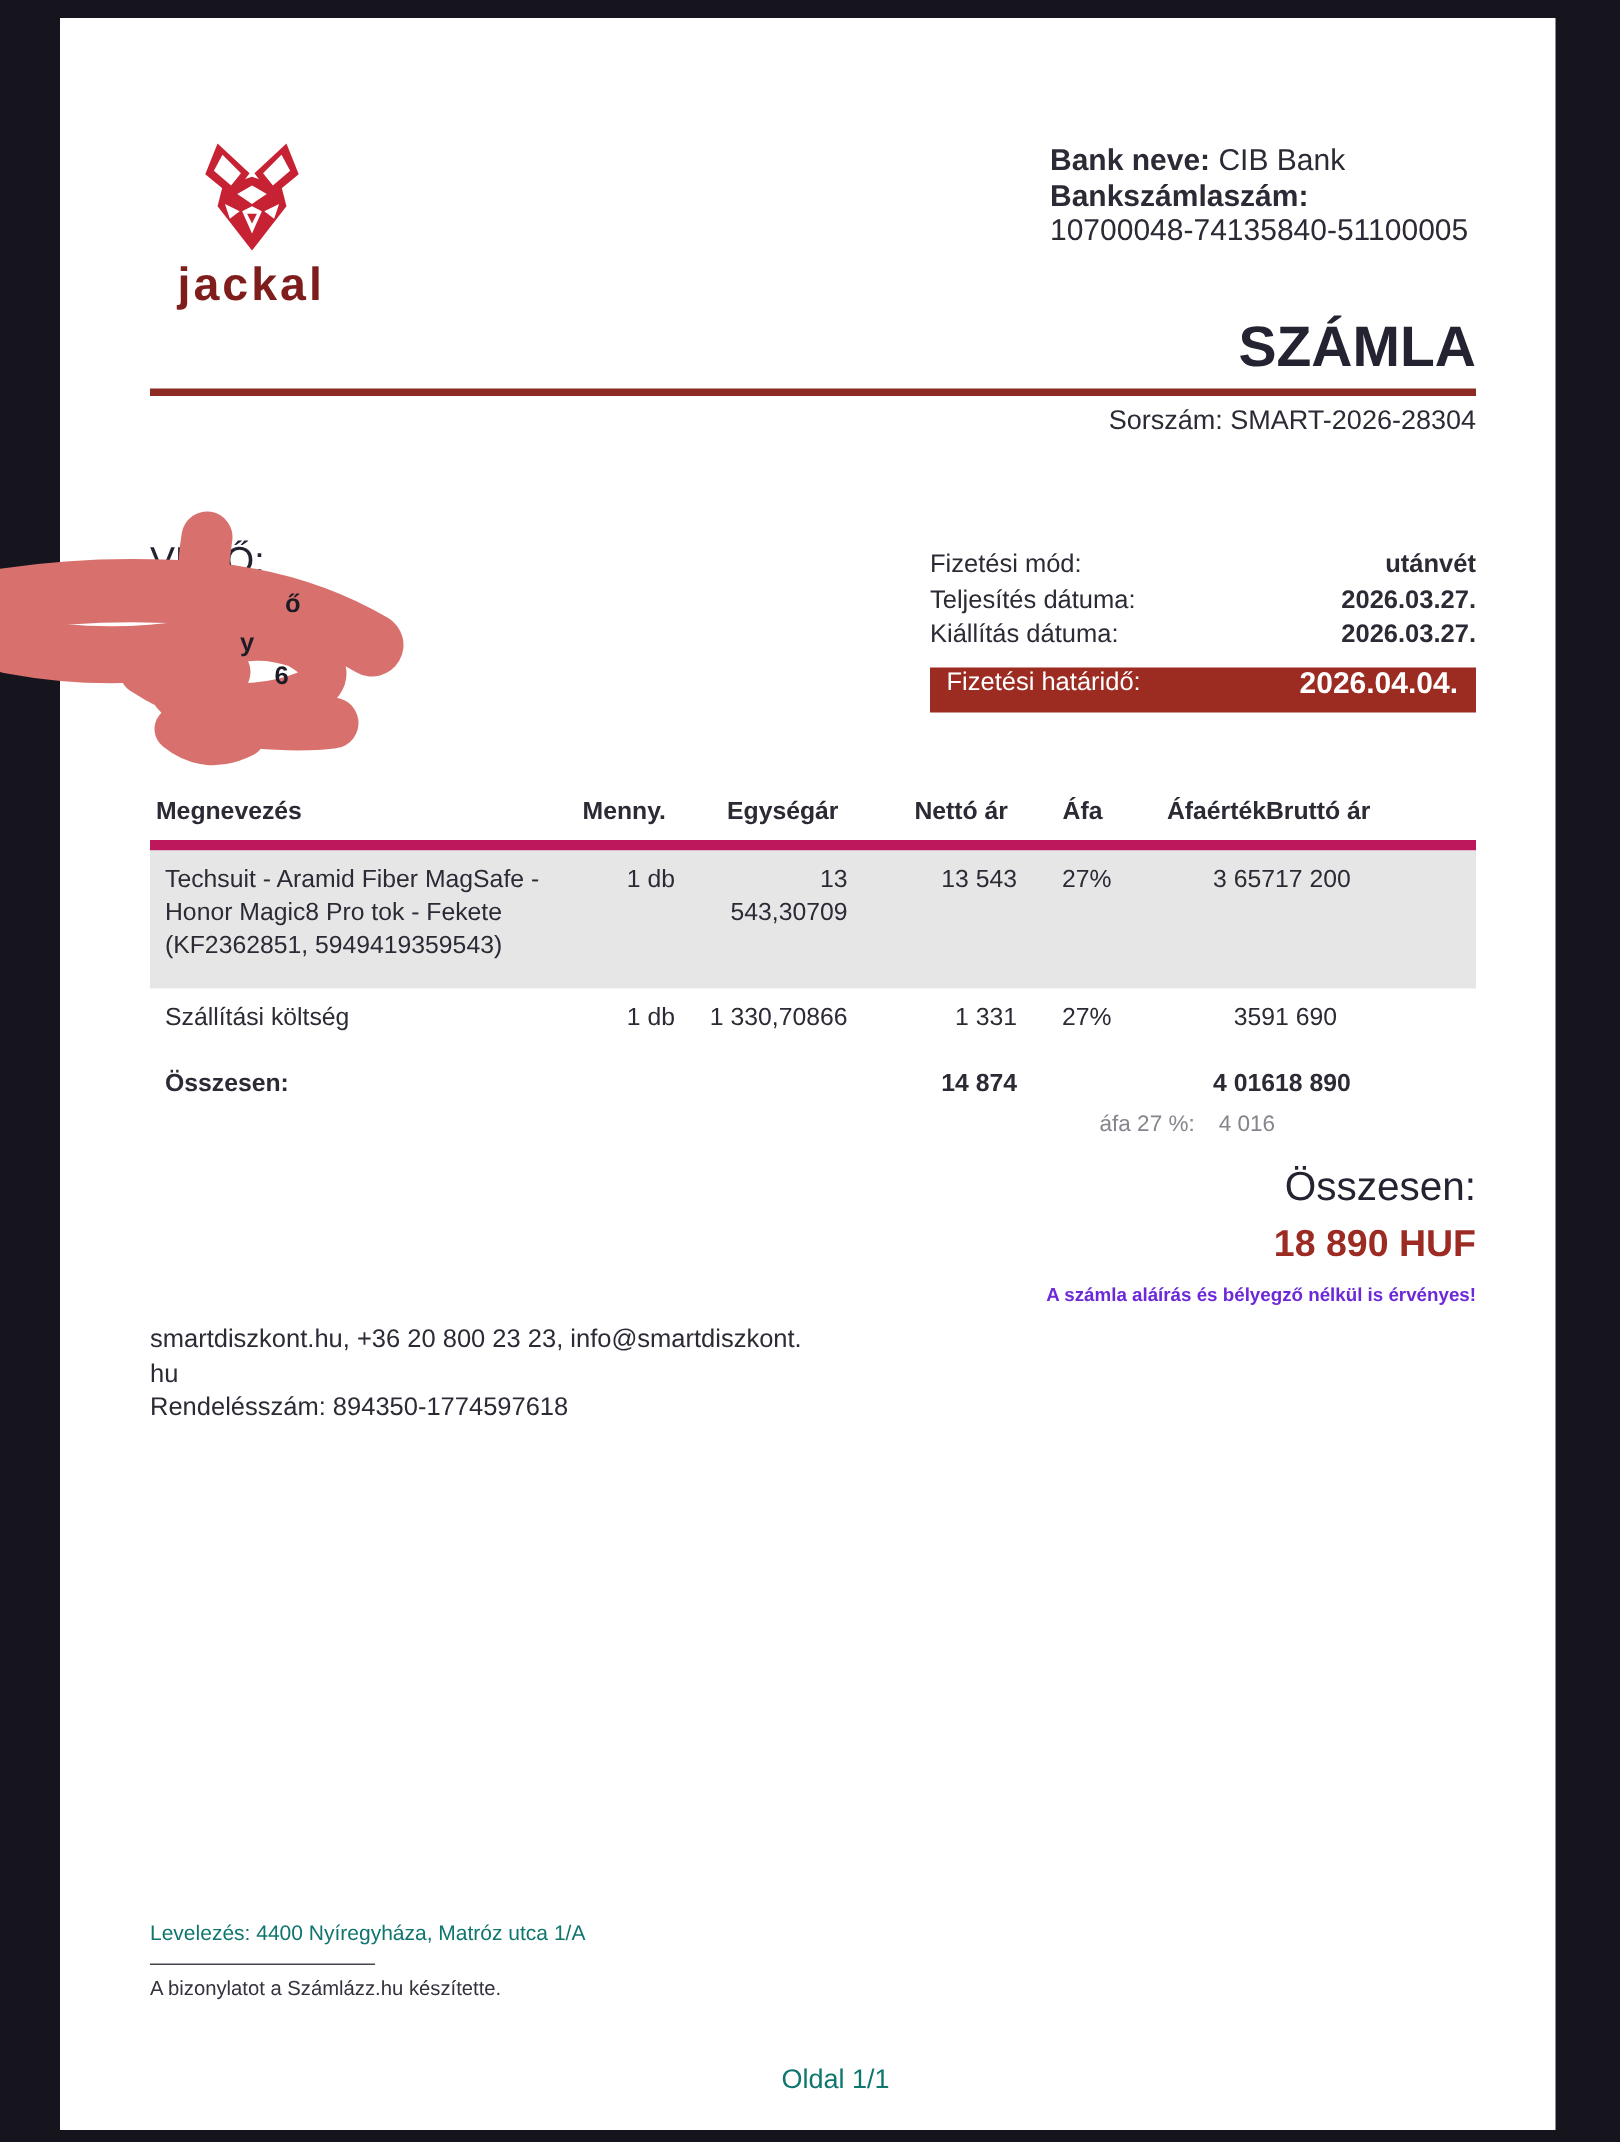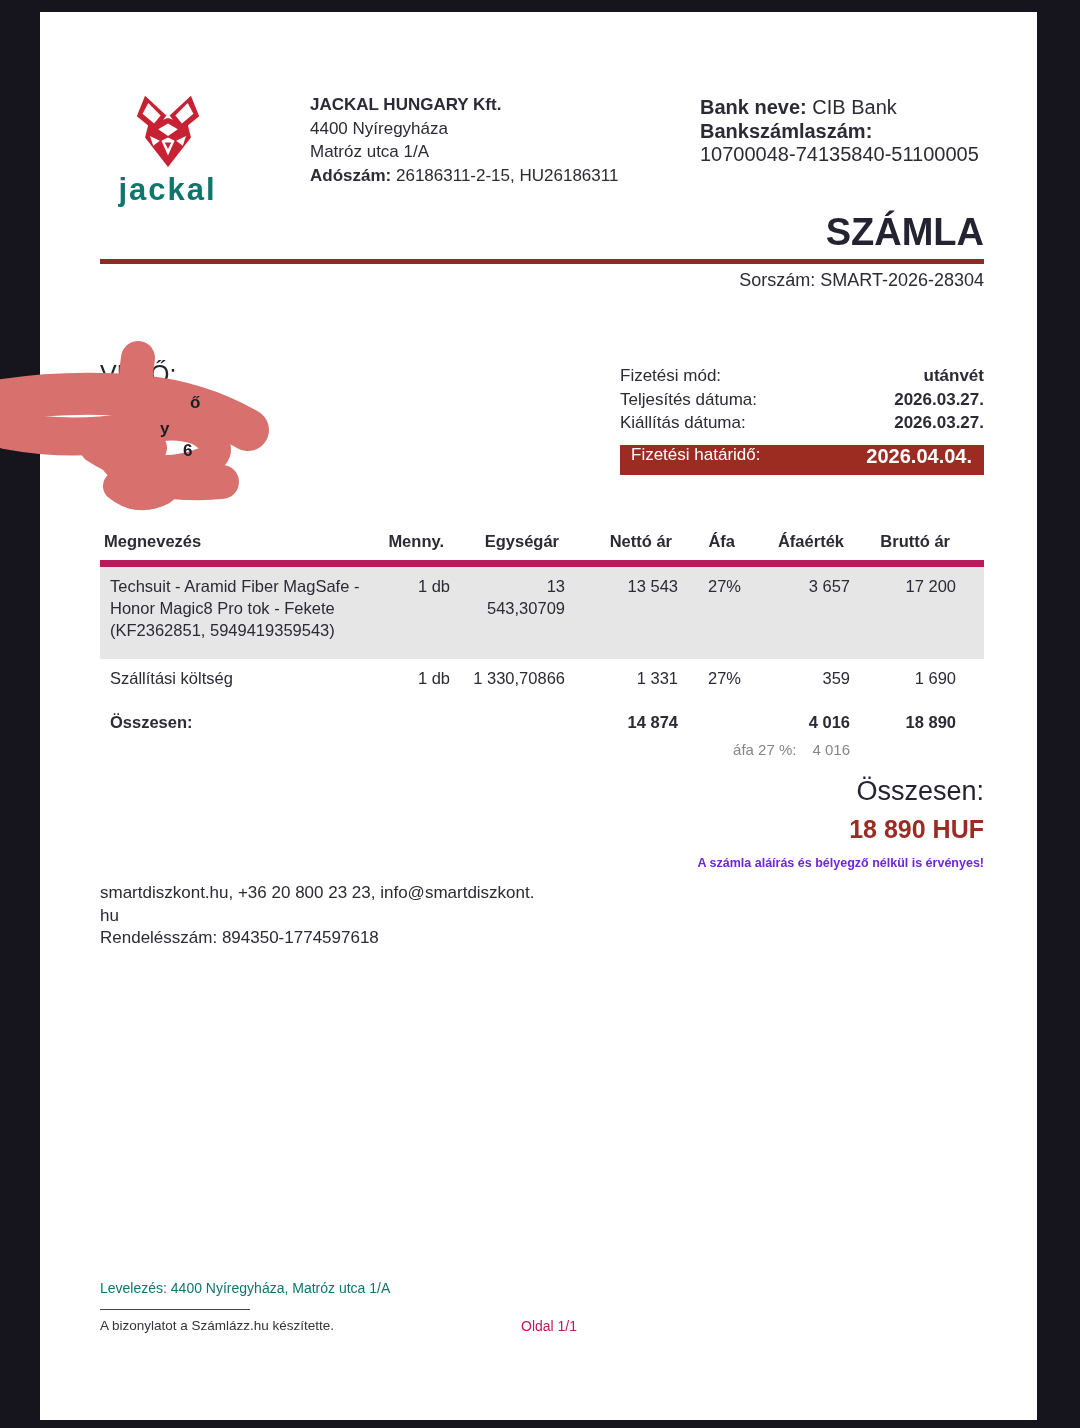"JACKAL HUNGARY Kft." div.abs { html: <div> <div>JACKAL HUNGARY Kft.</div> <div>4400 Nyíregyháza</div> <div>Matróz utca 1/A</div> <div><span>Adószám:</span> <span>26186311-2-15, HU26186311</span></div> </div> -> none }
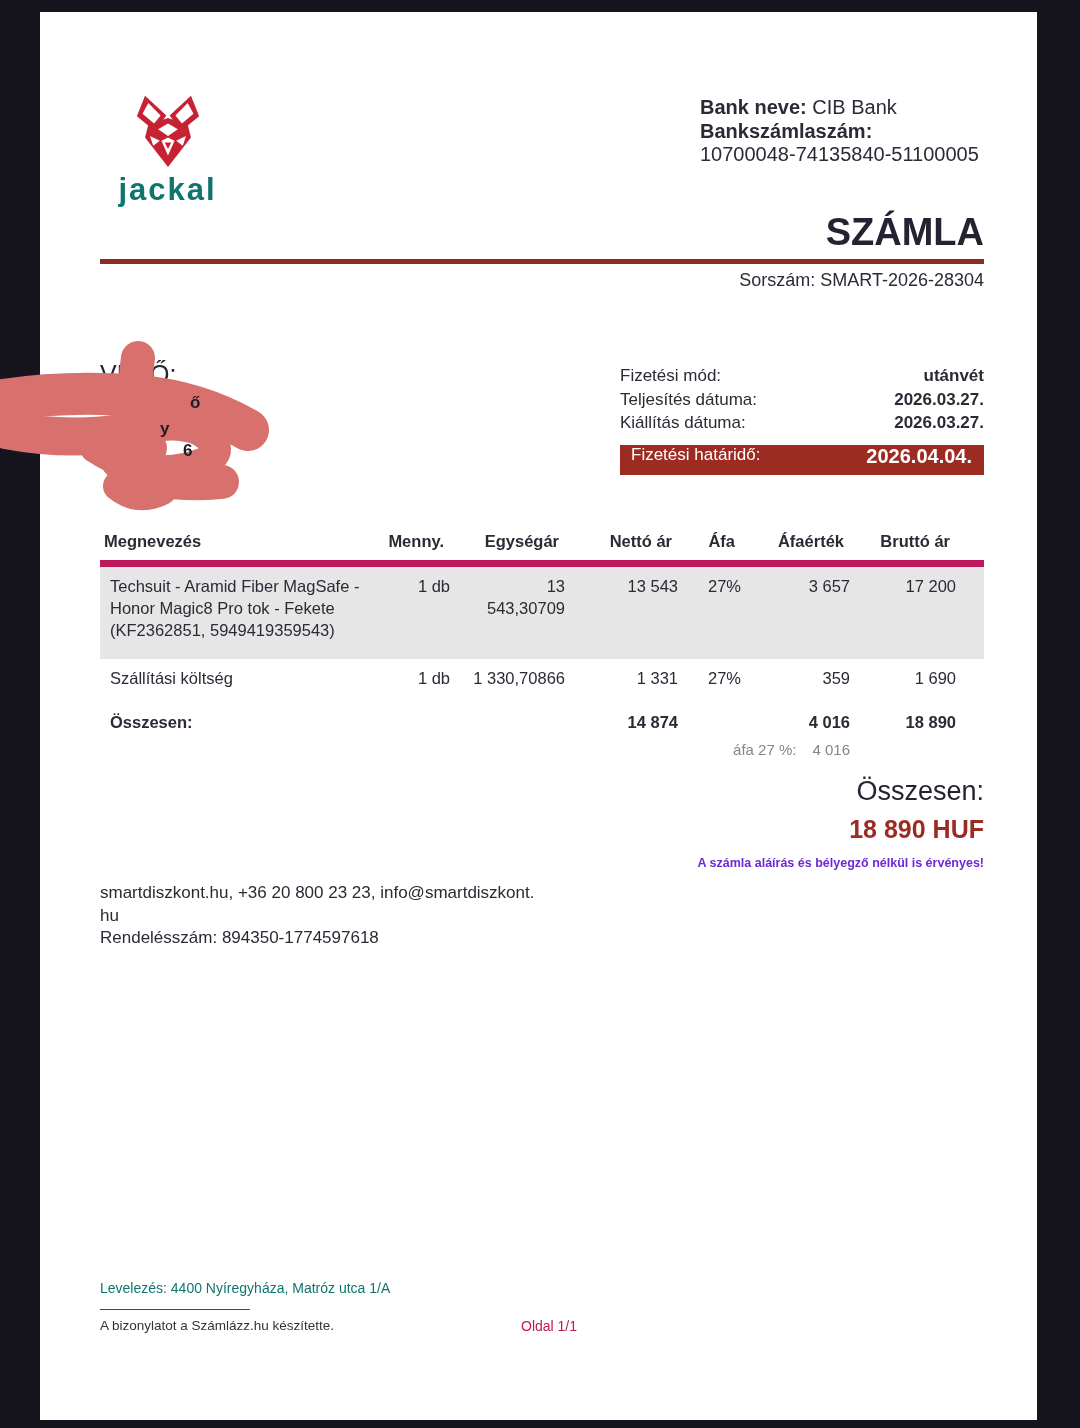"jackal" .wordmark { color: #0f766e -> #7f1d1d }
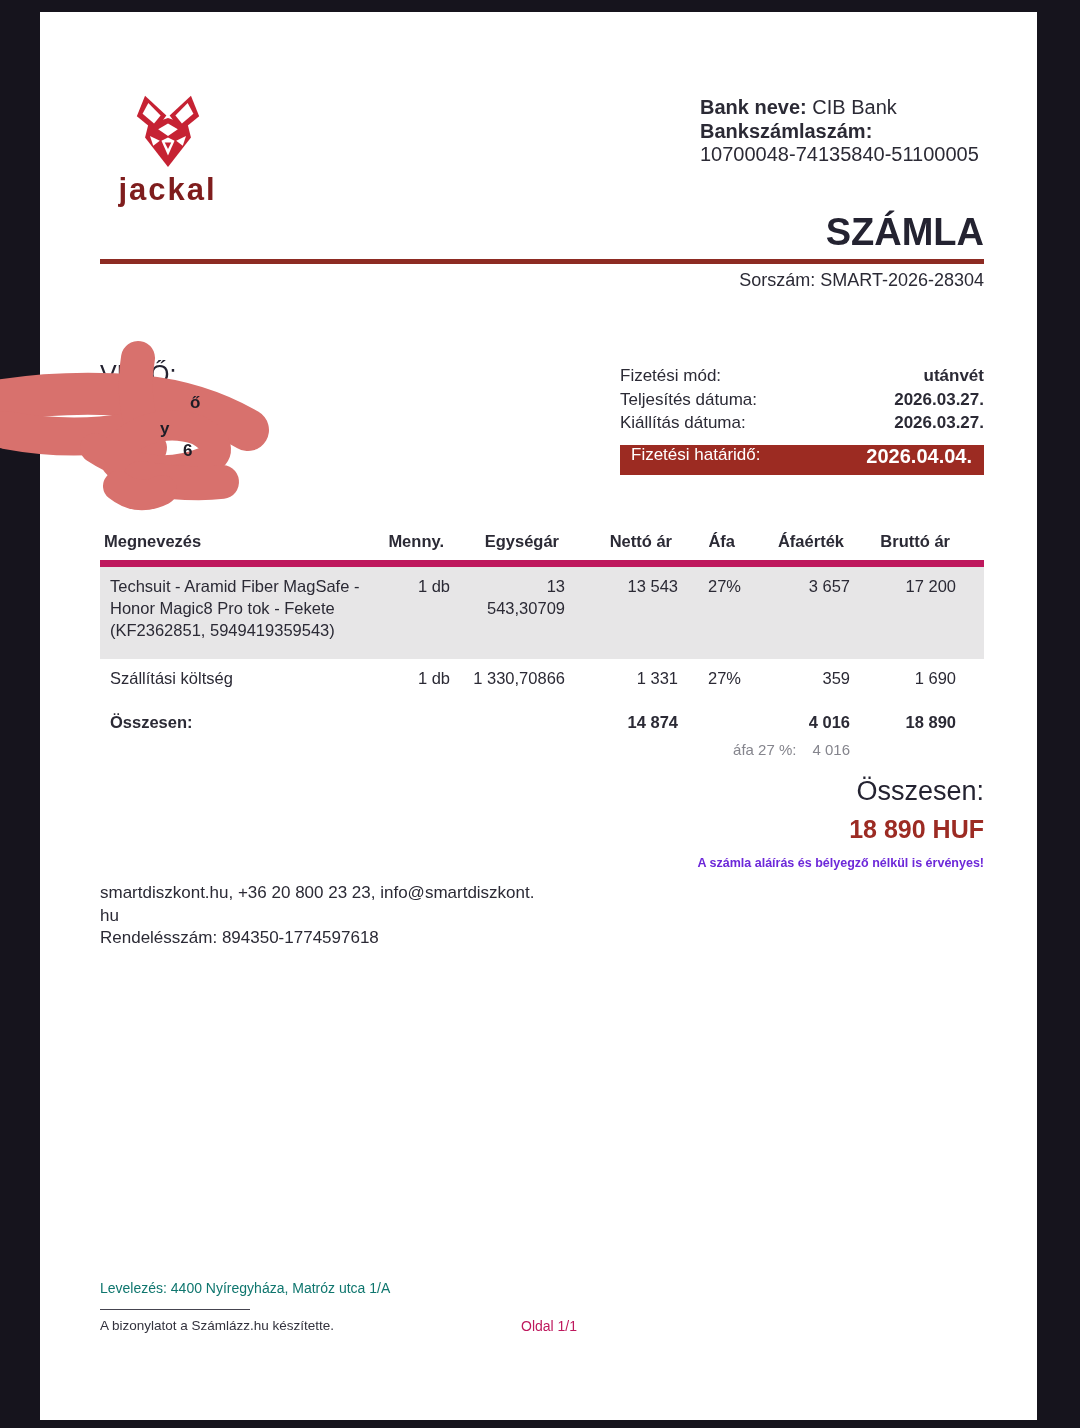"Bruttó ár" .c-gross { text-align: right -> none }
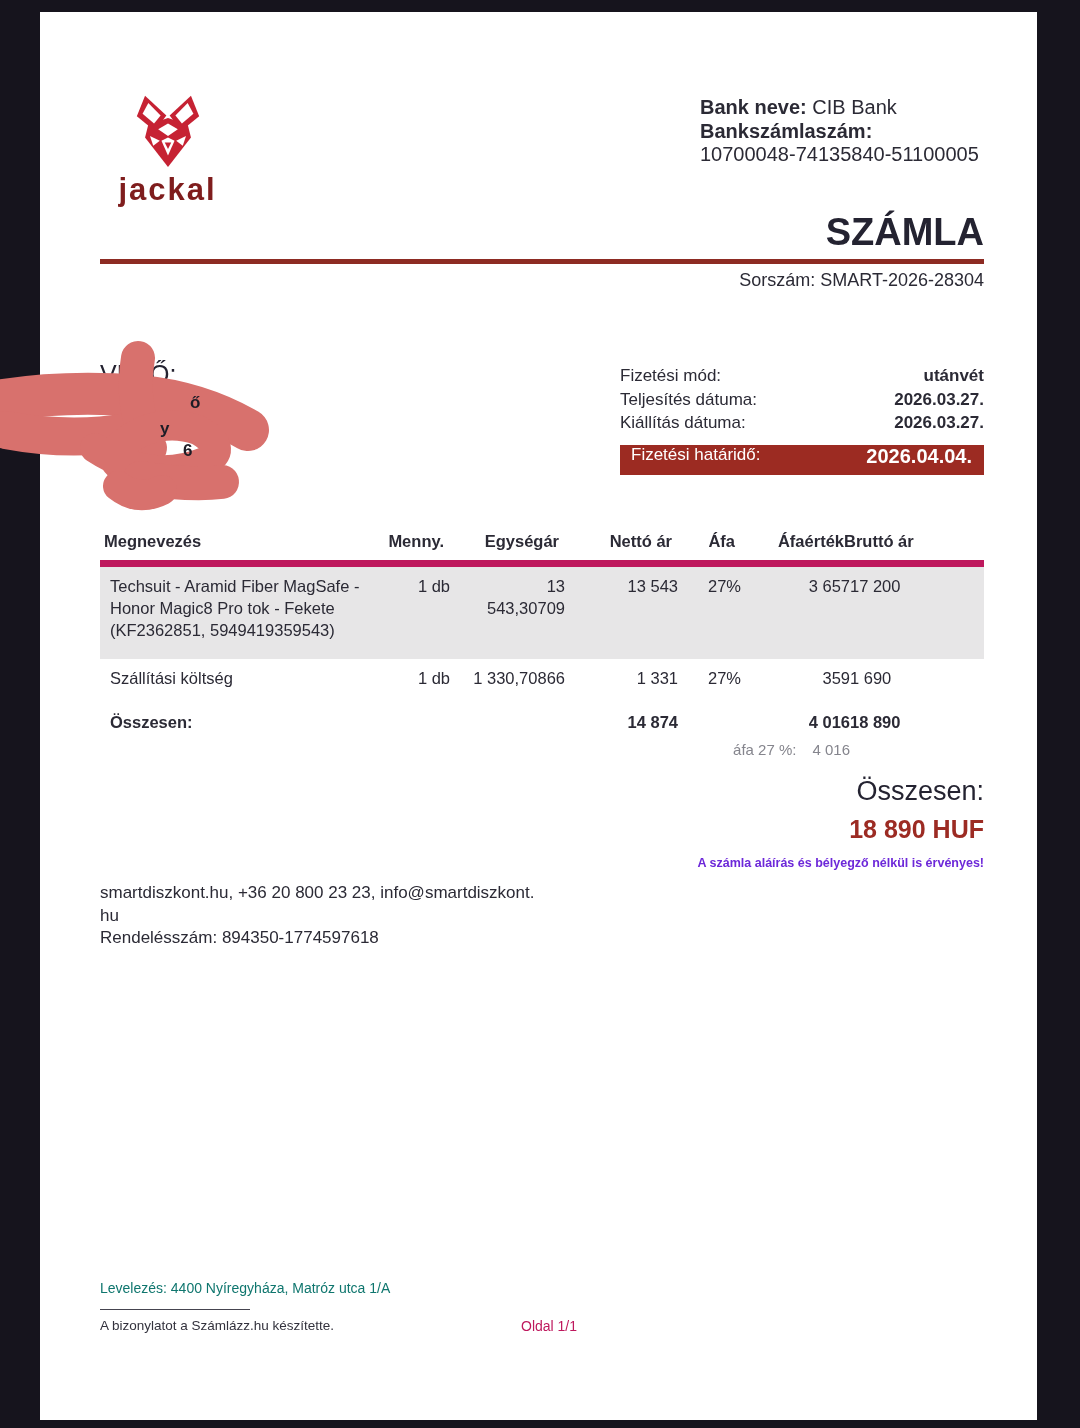"Oldal 1/1" .pageno { color: #be185d -> #0f766e; font-size: 14px -> 18px; top: 1306px -> 1364px }
